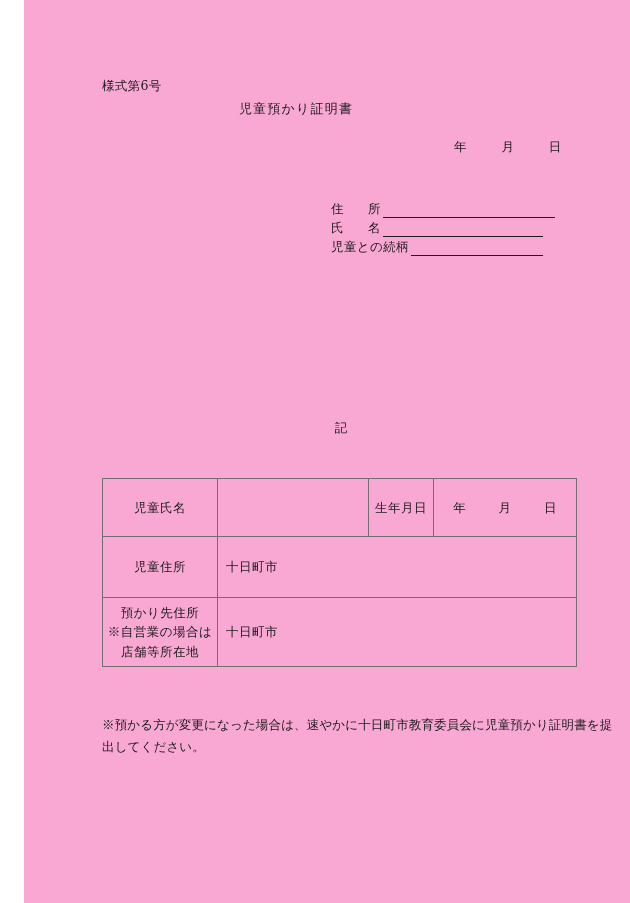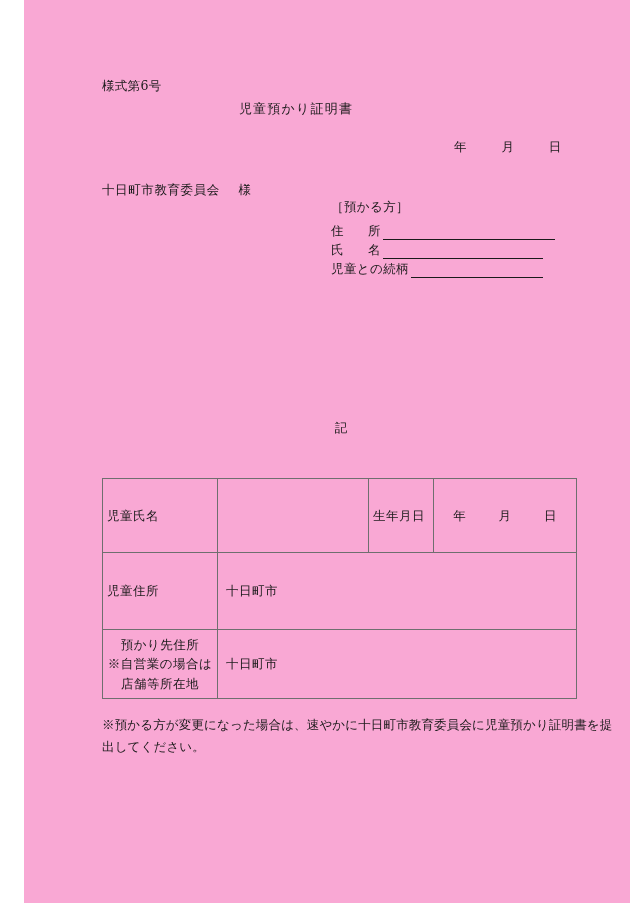"十日町市教育委員会 様" div.abs { html: <div> <span>十日町市教育委員会</span> <span>様</span> </div> -> none }
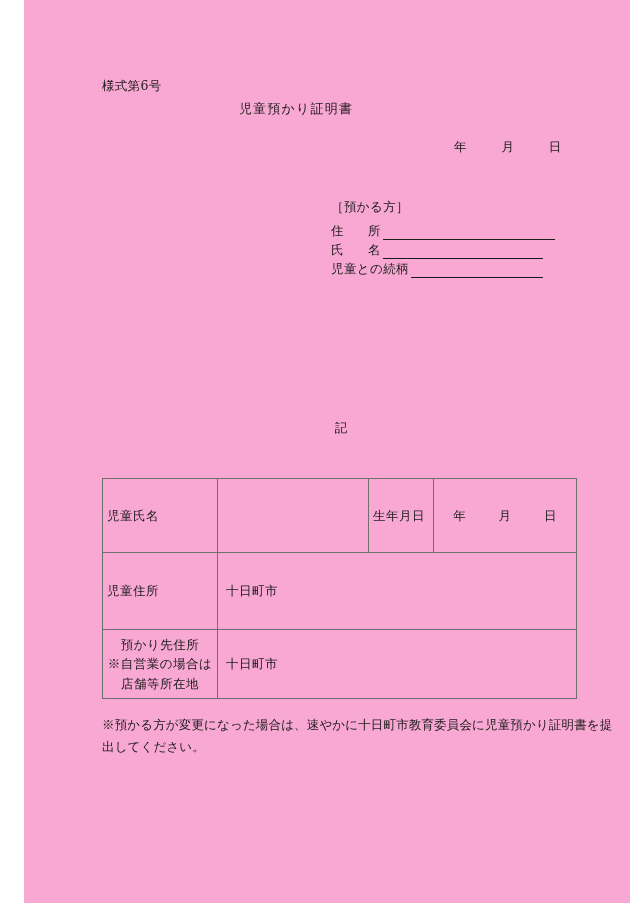"［預かる方］" div.kb-heading { html: <div>［預かる方］</div> -> none }
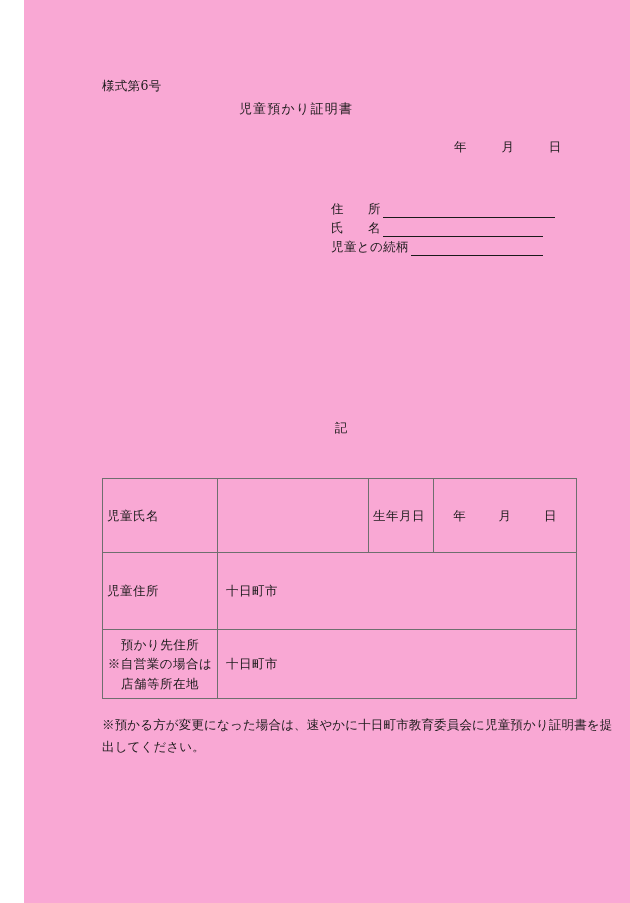"児童氏名" #form-table td.label { padding: 12px 4px -> 4px 4px; text-align: none -> center }
